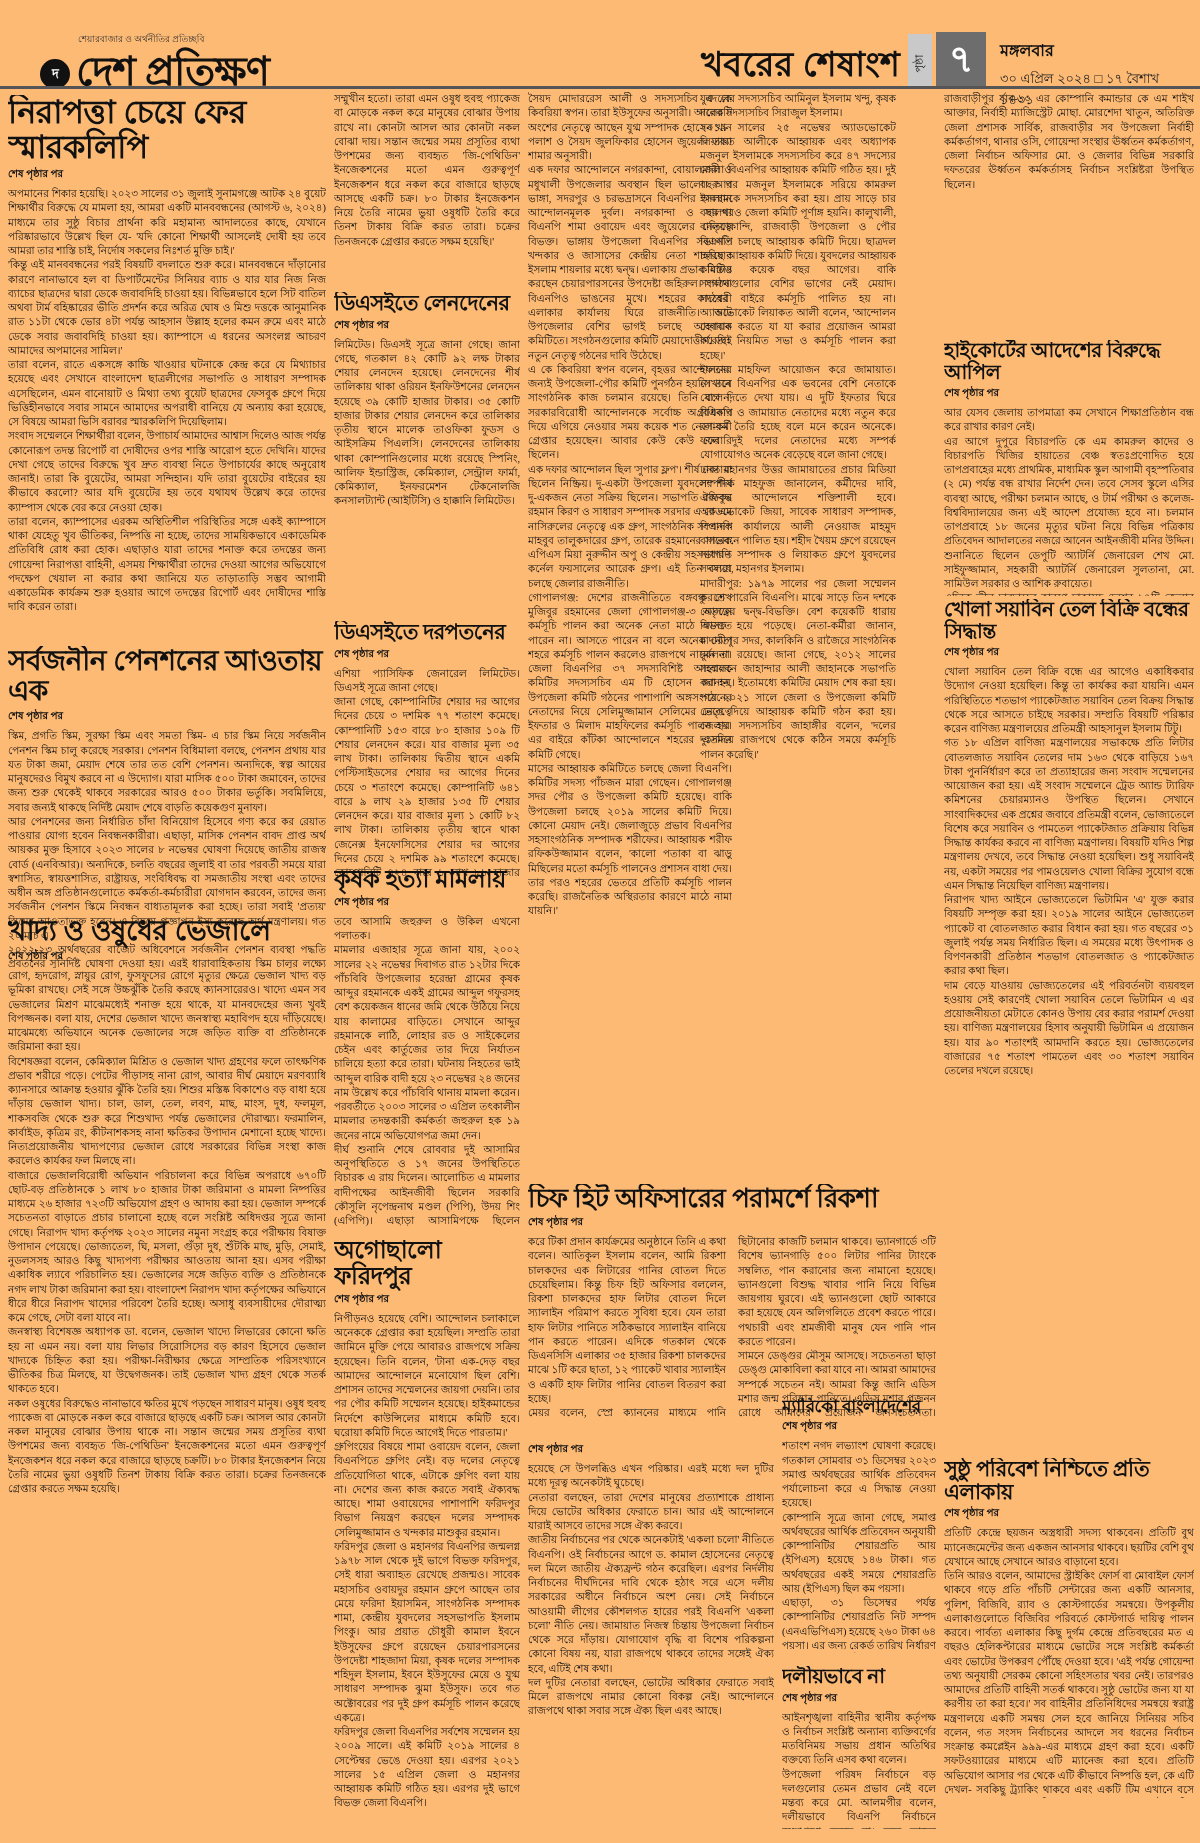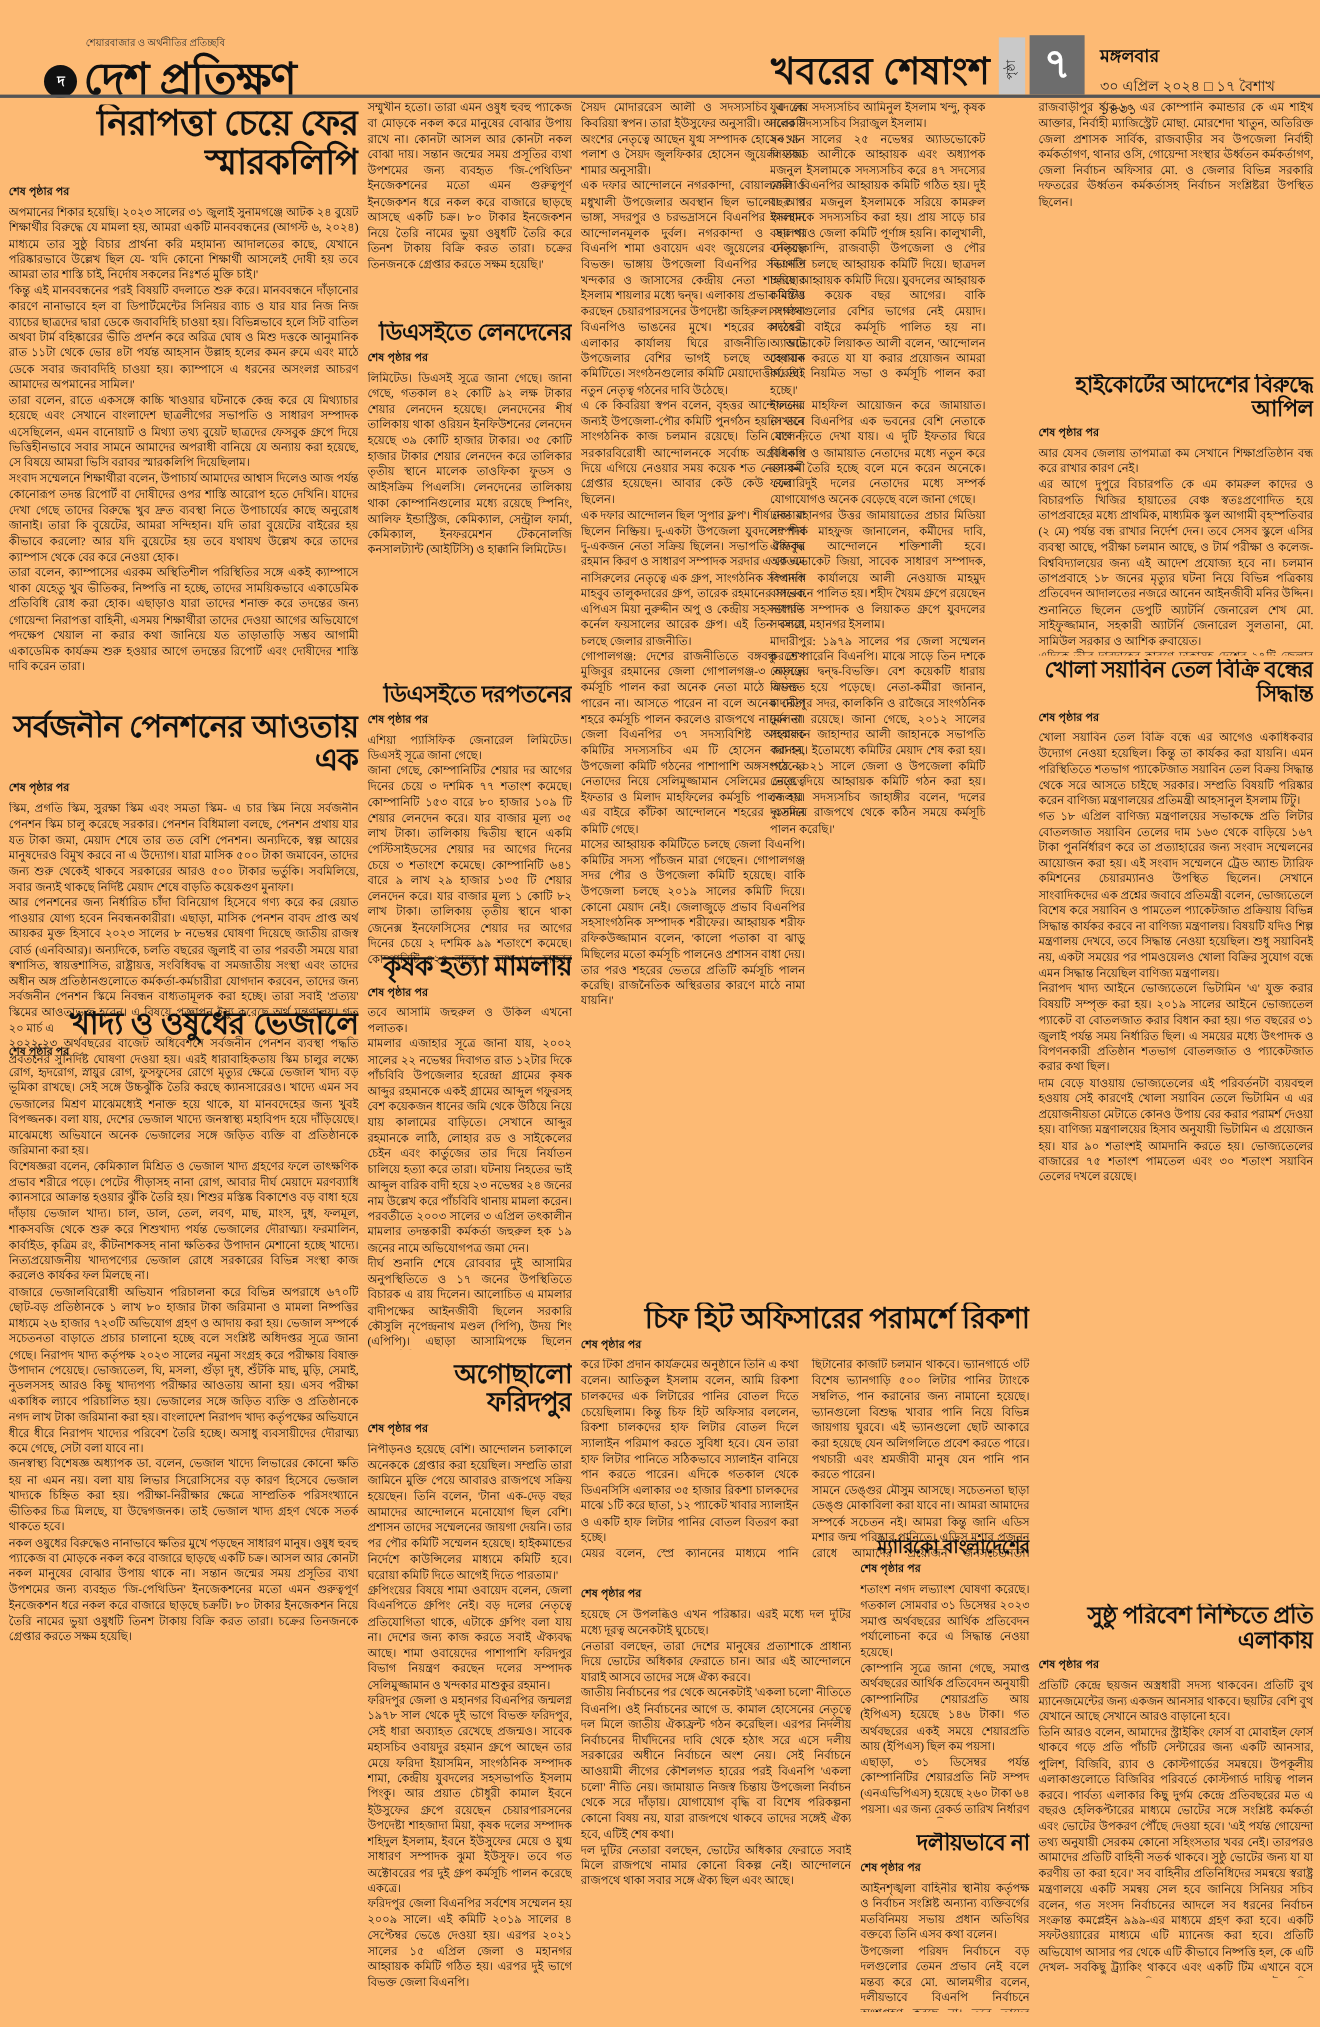"নিরাপত্তা চেয়ে ফের স্মারকলিপি" .hl { text-align: right -> left }
